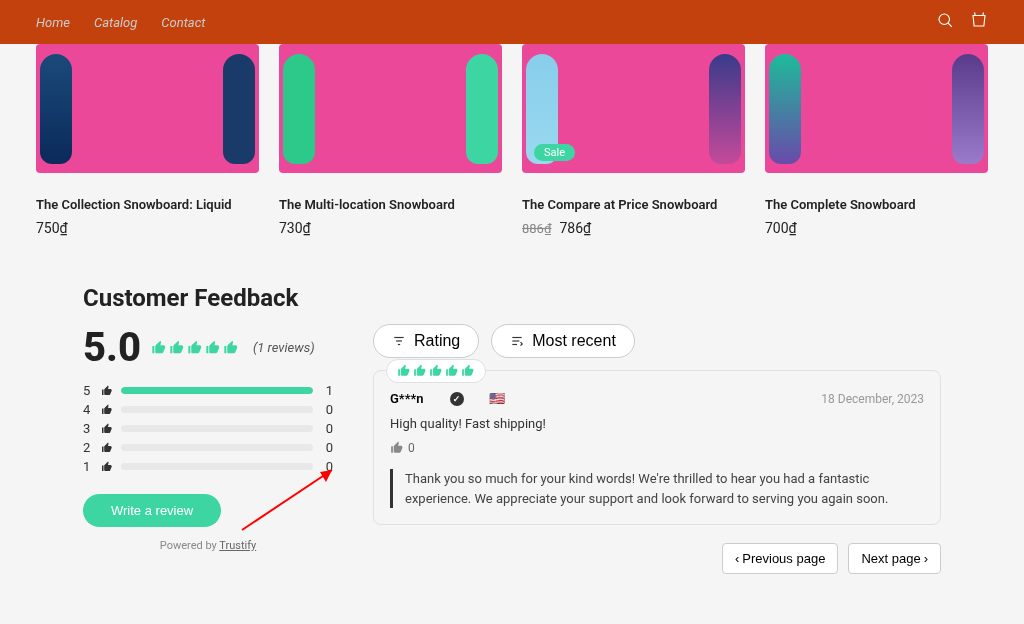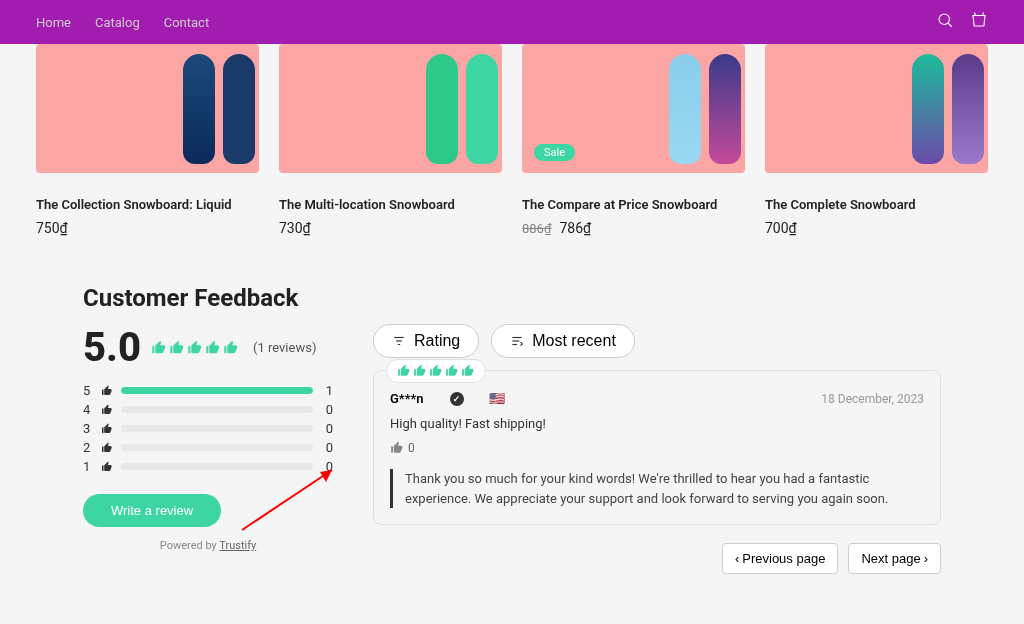"Home" .header { background: #a21caf -> #c2410c; font-style: none -> italic }
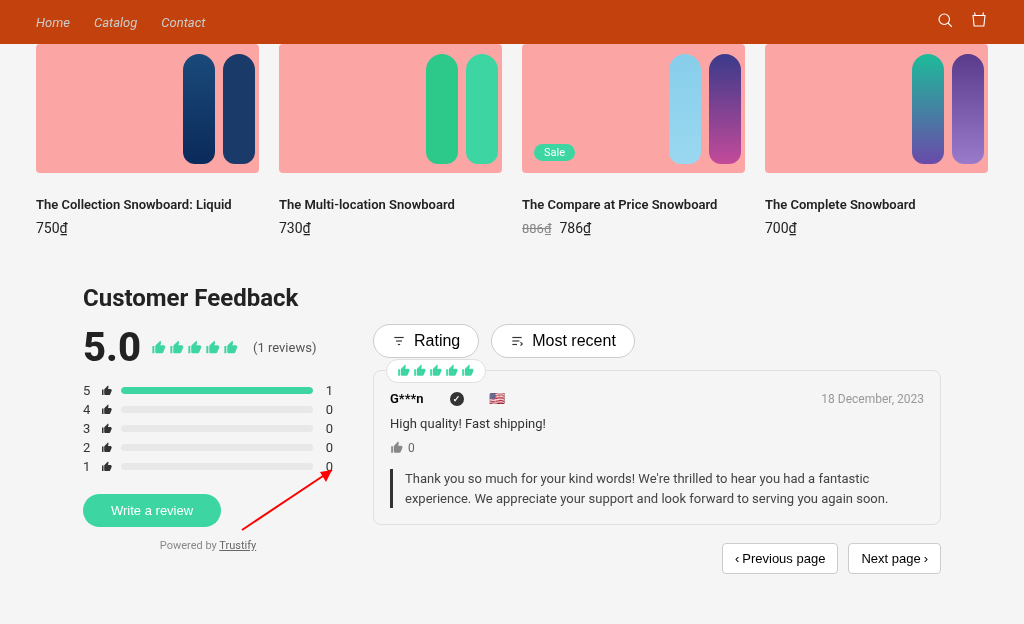"Sale" .product-img { background: #fca5a5 -> #ec4899; justify-content: flex-end -> space-between }
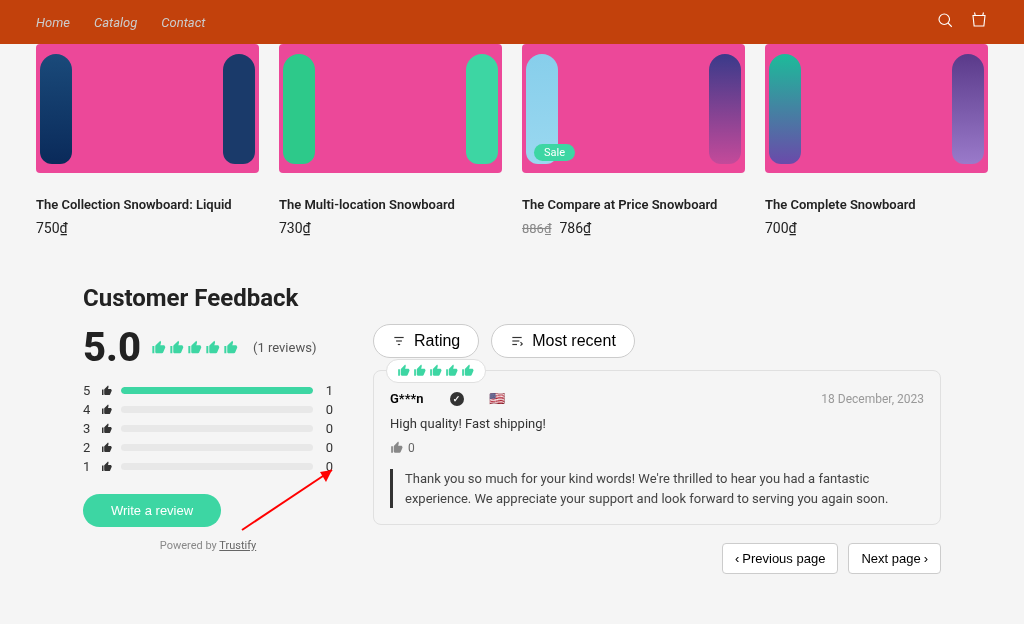"(1 reviews)" .review-count { font-style: none -> italic }
